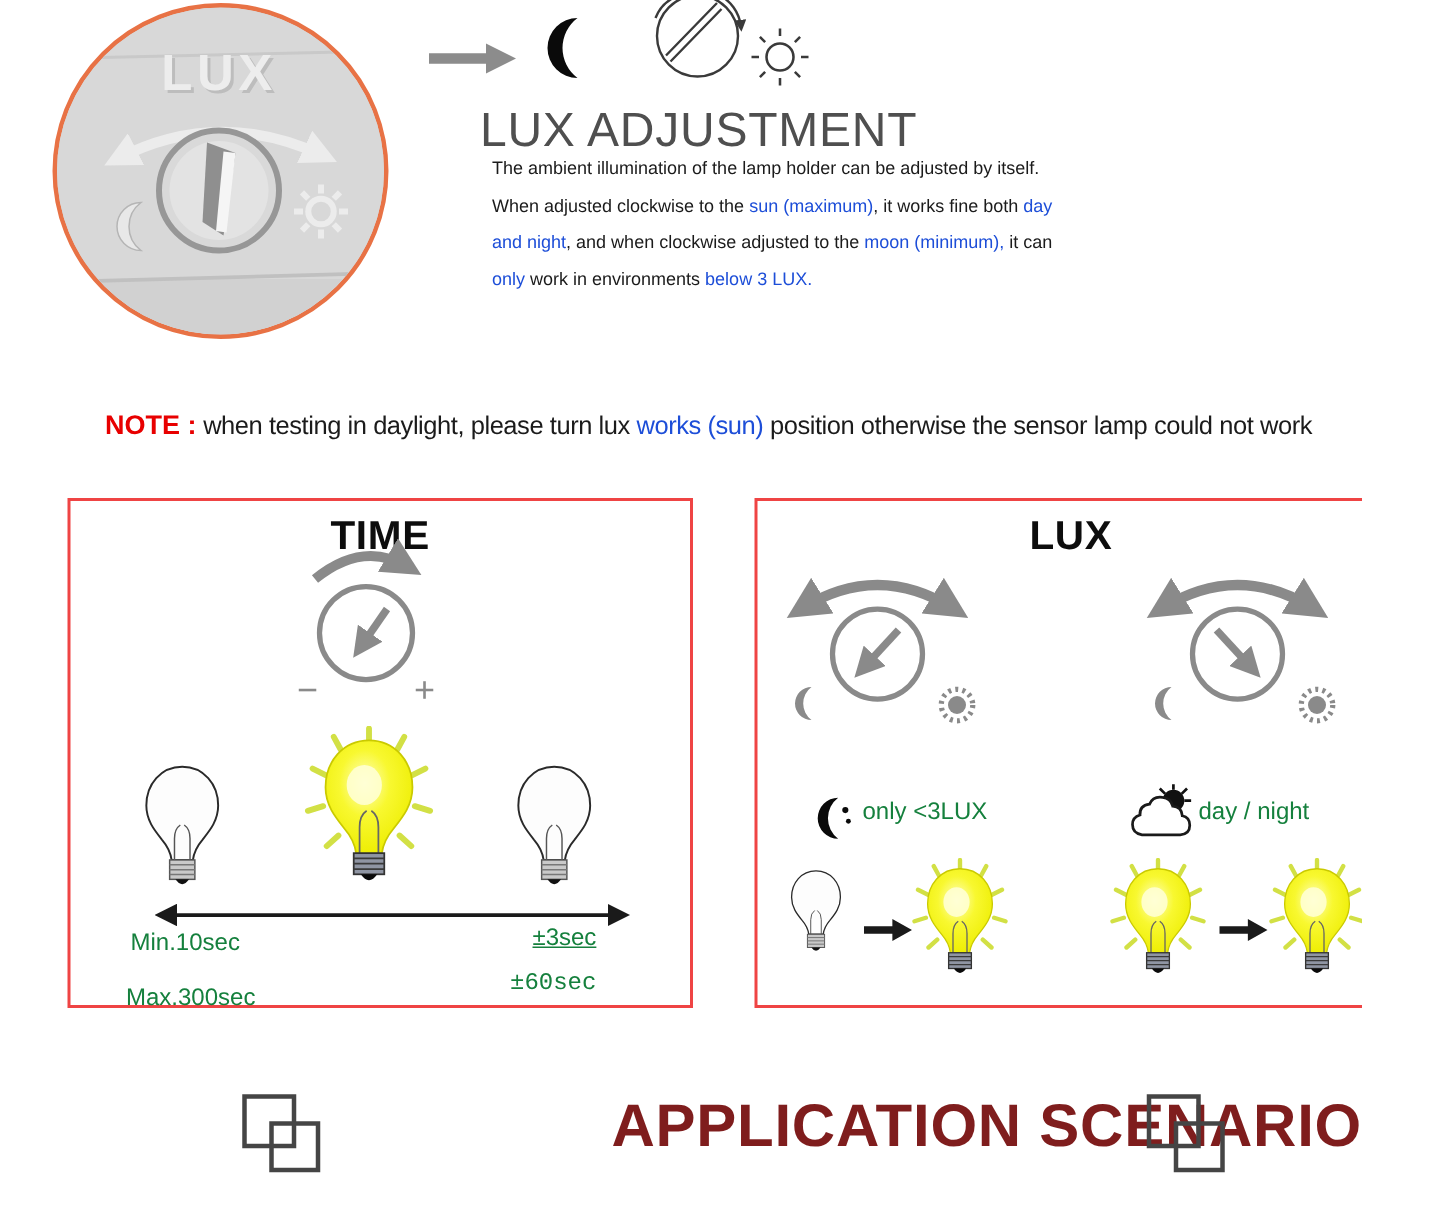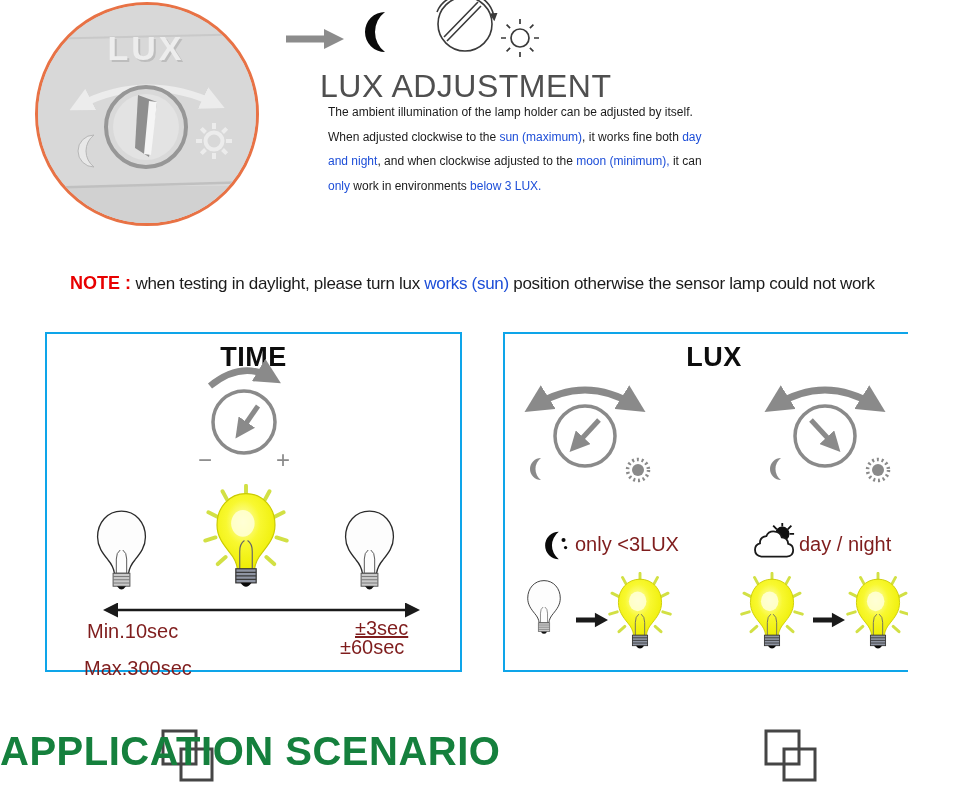"TIME" .panel { border: 2px solid #0ea5e9 -> 2px solid #ef4444 }
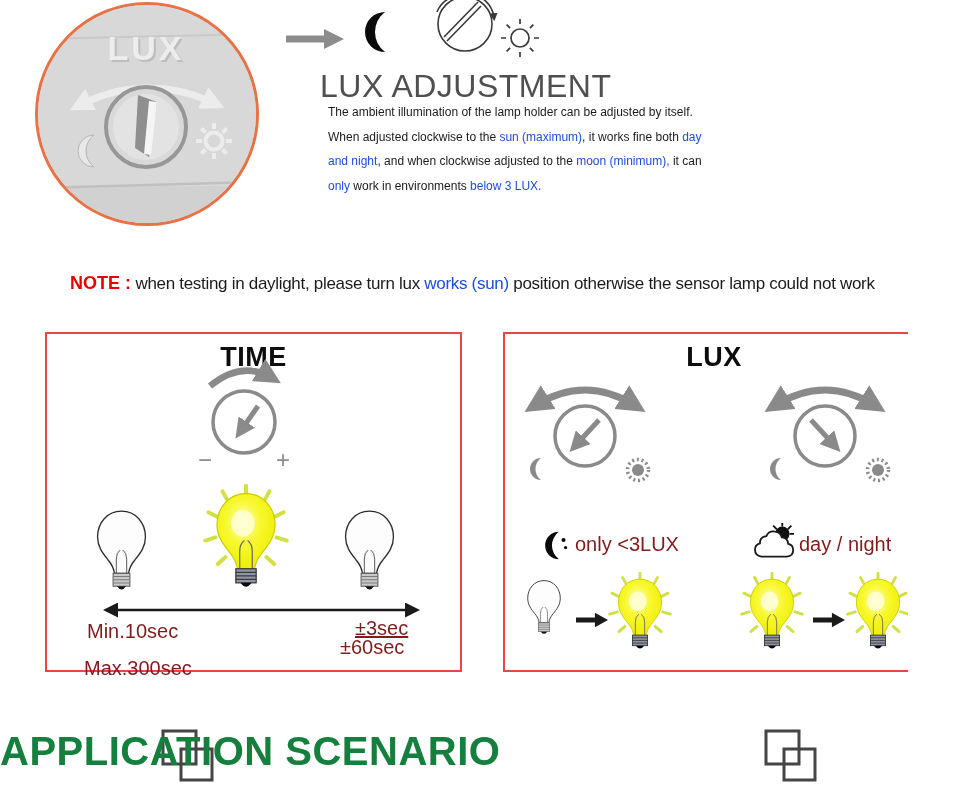"only <3LUX" .seclabel { color: #7f1d1d -> #15803d; font-size: 20px -> 16px }
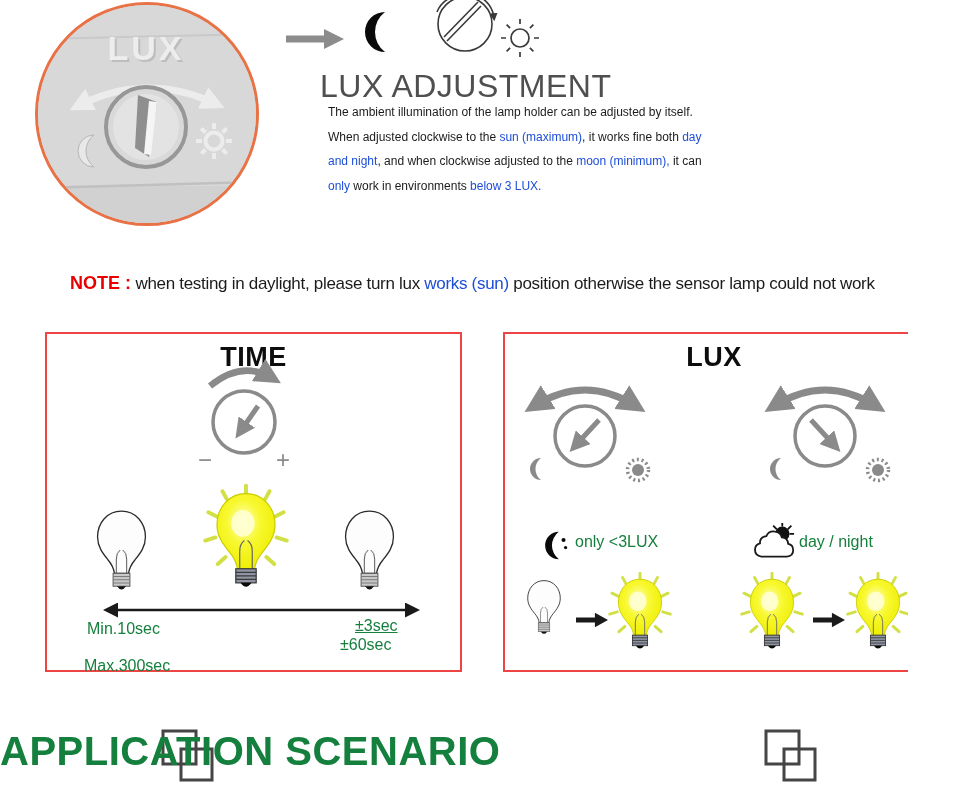"±60sec" div.seclabel { font-family: none -> Liberation Mono, monospace; top: 302px -> 312px }
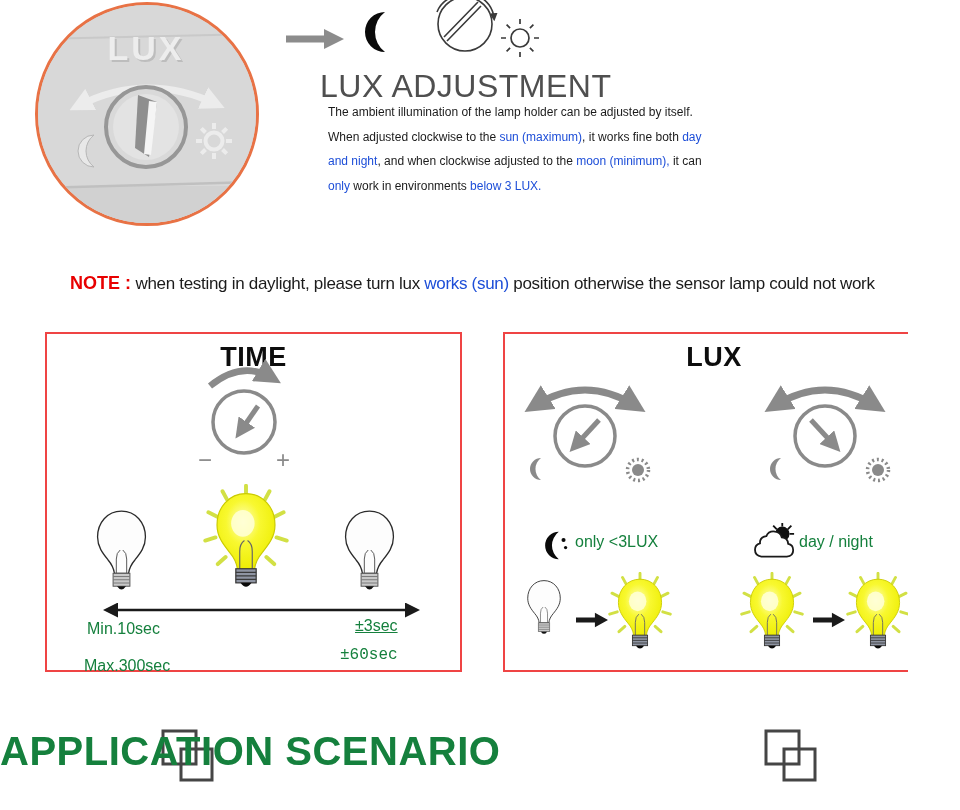"APPLICATION SCENARIO" #footer-title { color: #15803d -> #7f1d1d; text-align: left -> right }
